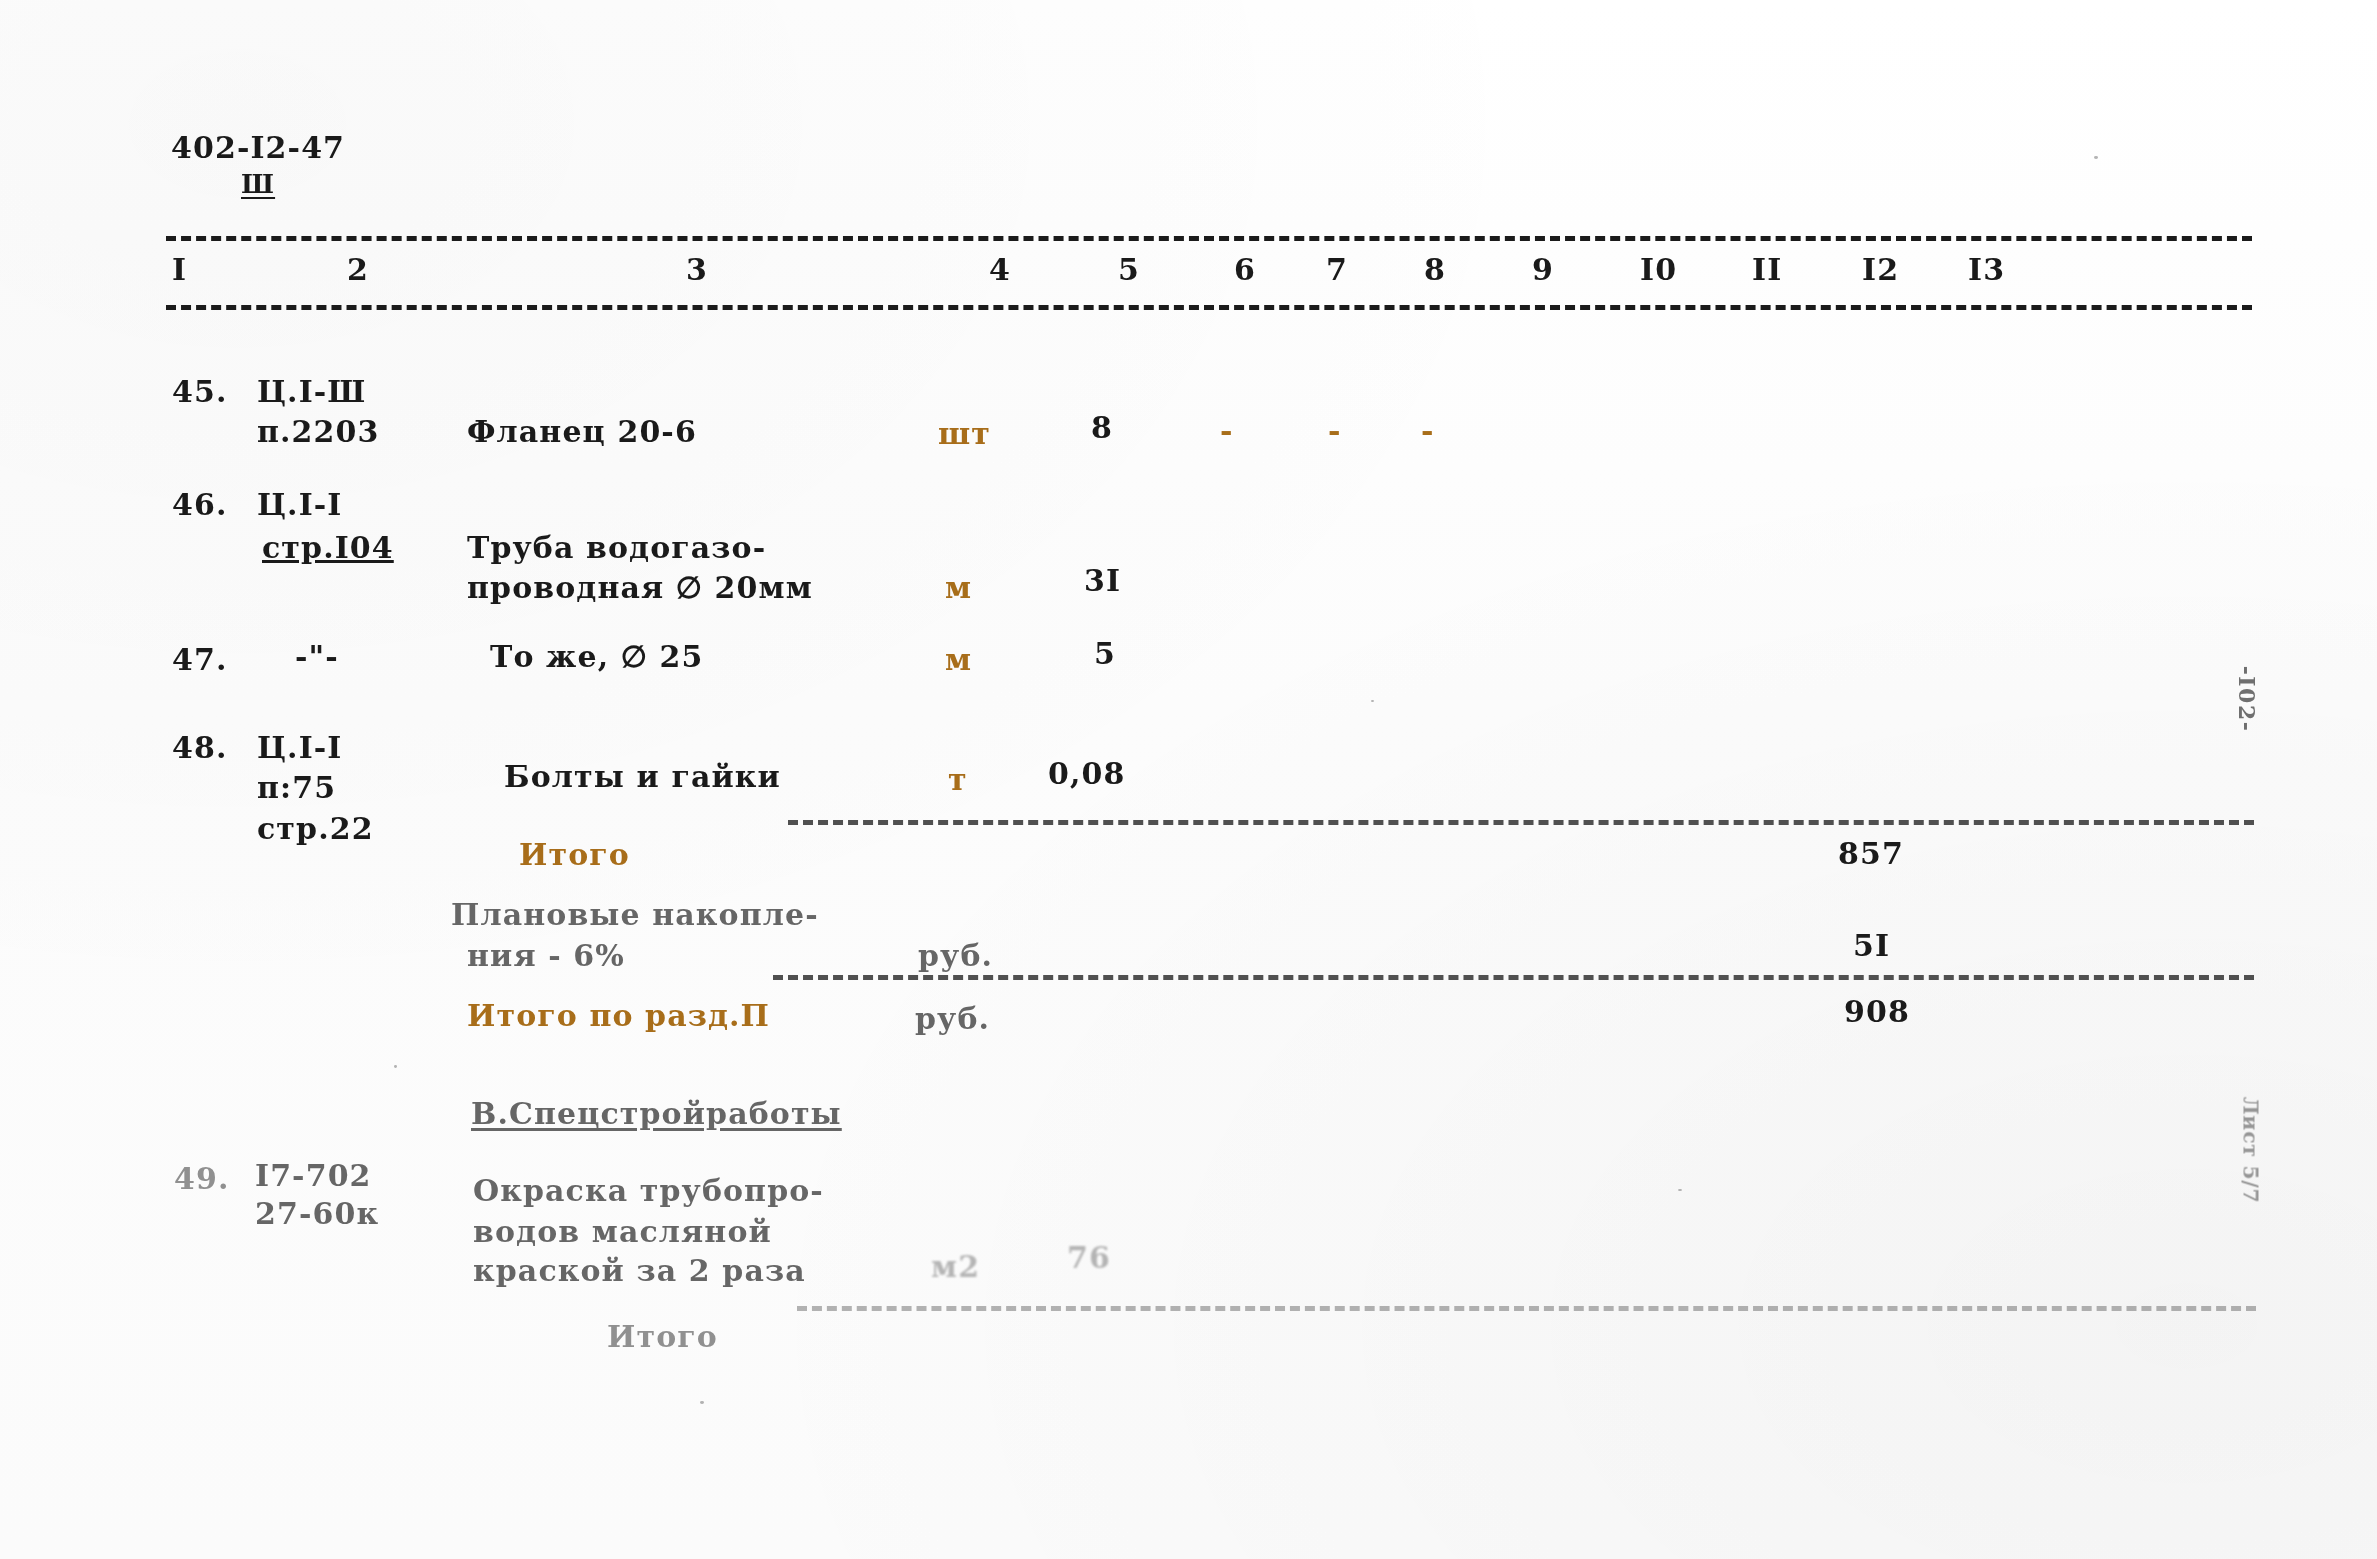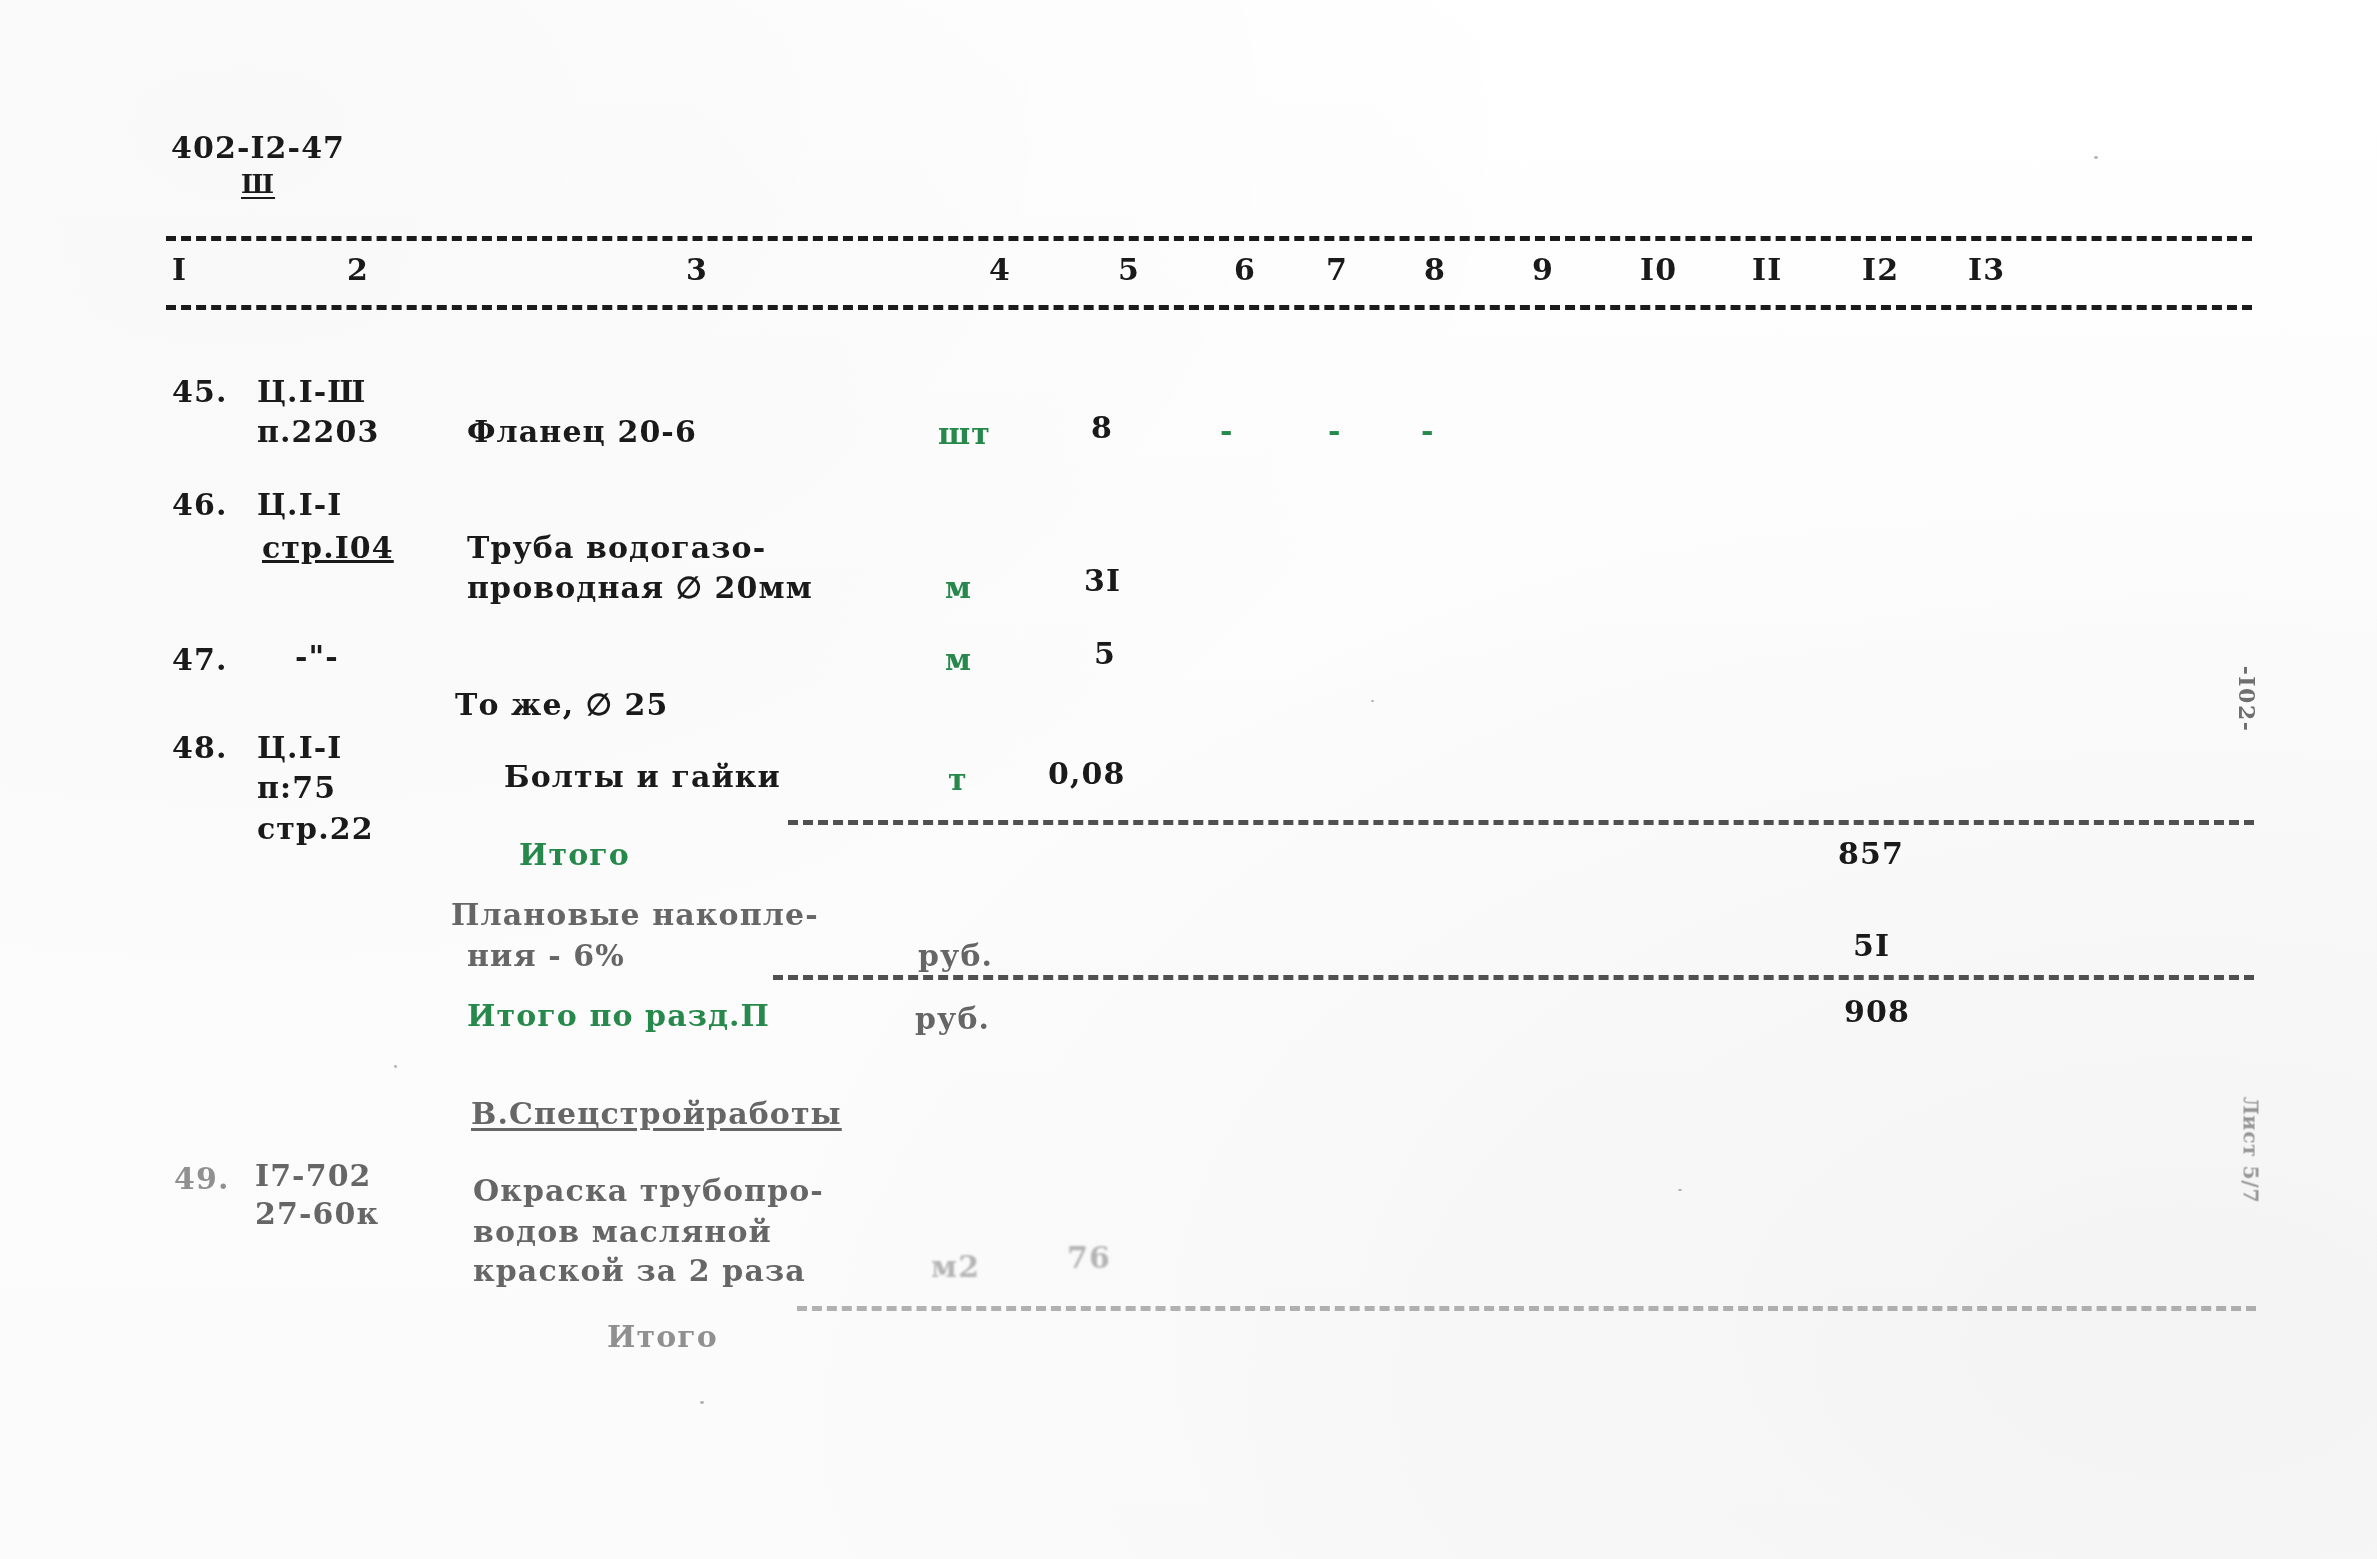"шт" .fade2 { color: #15803d -> #a16207 }
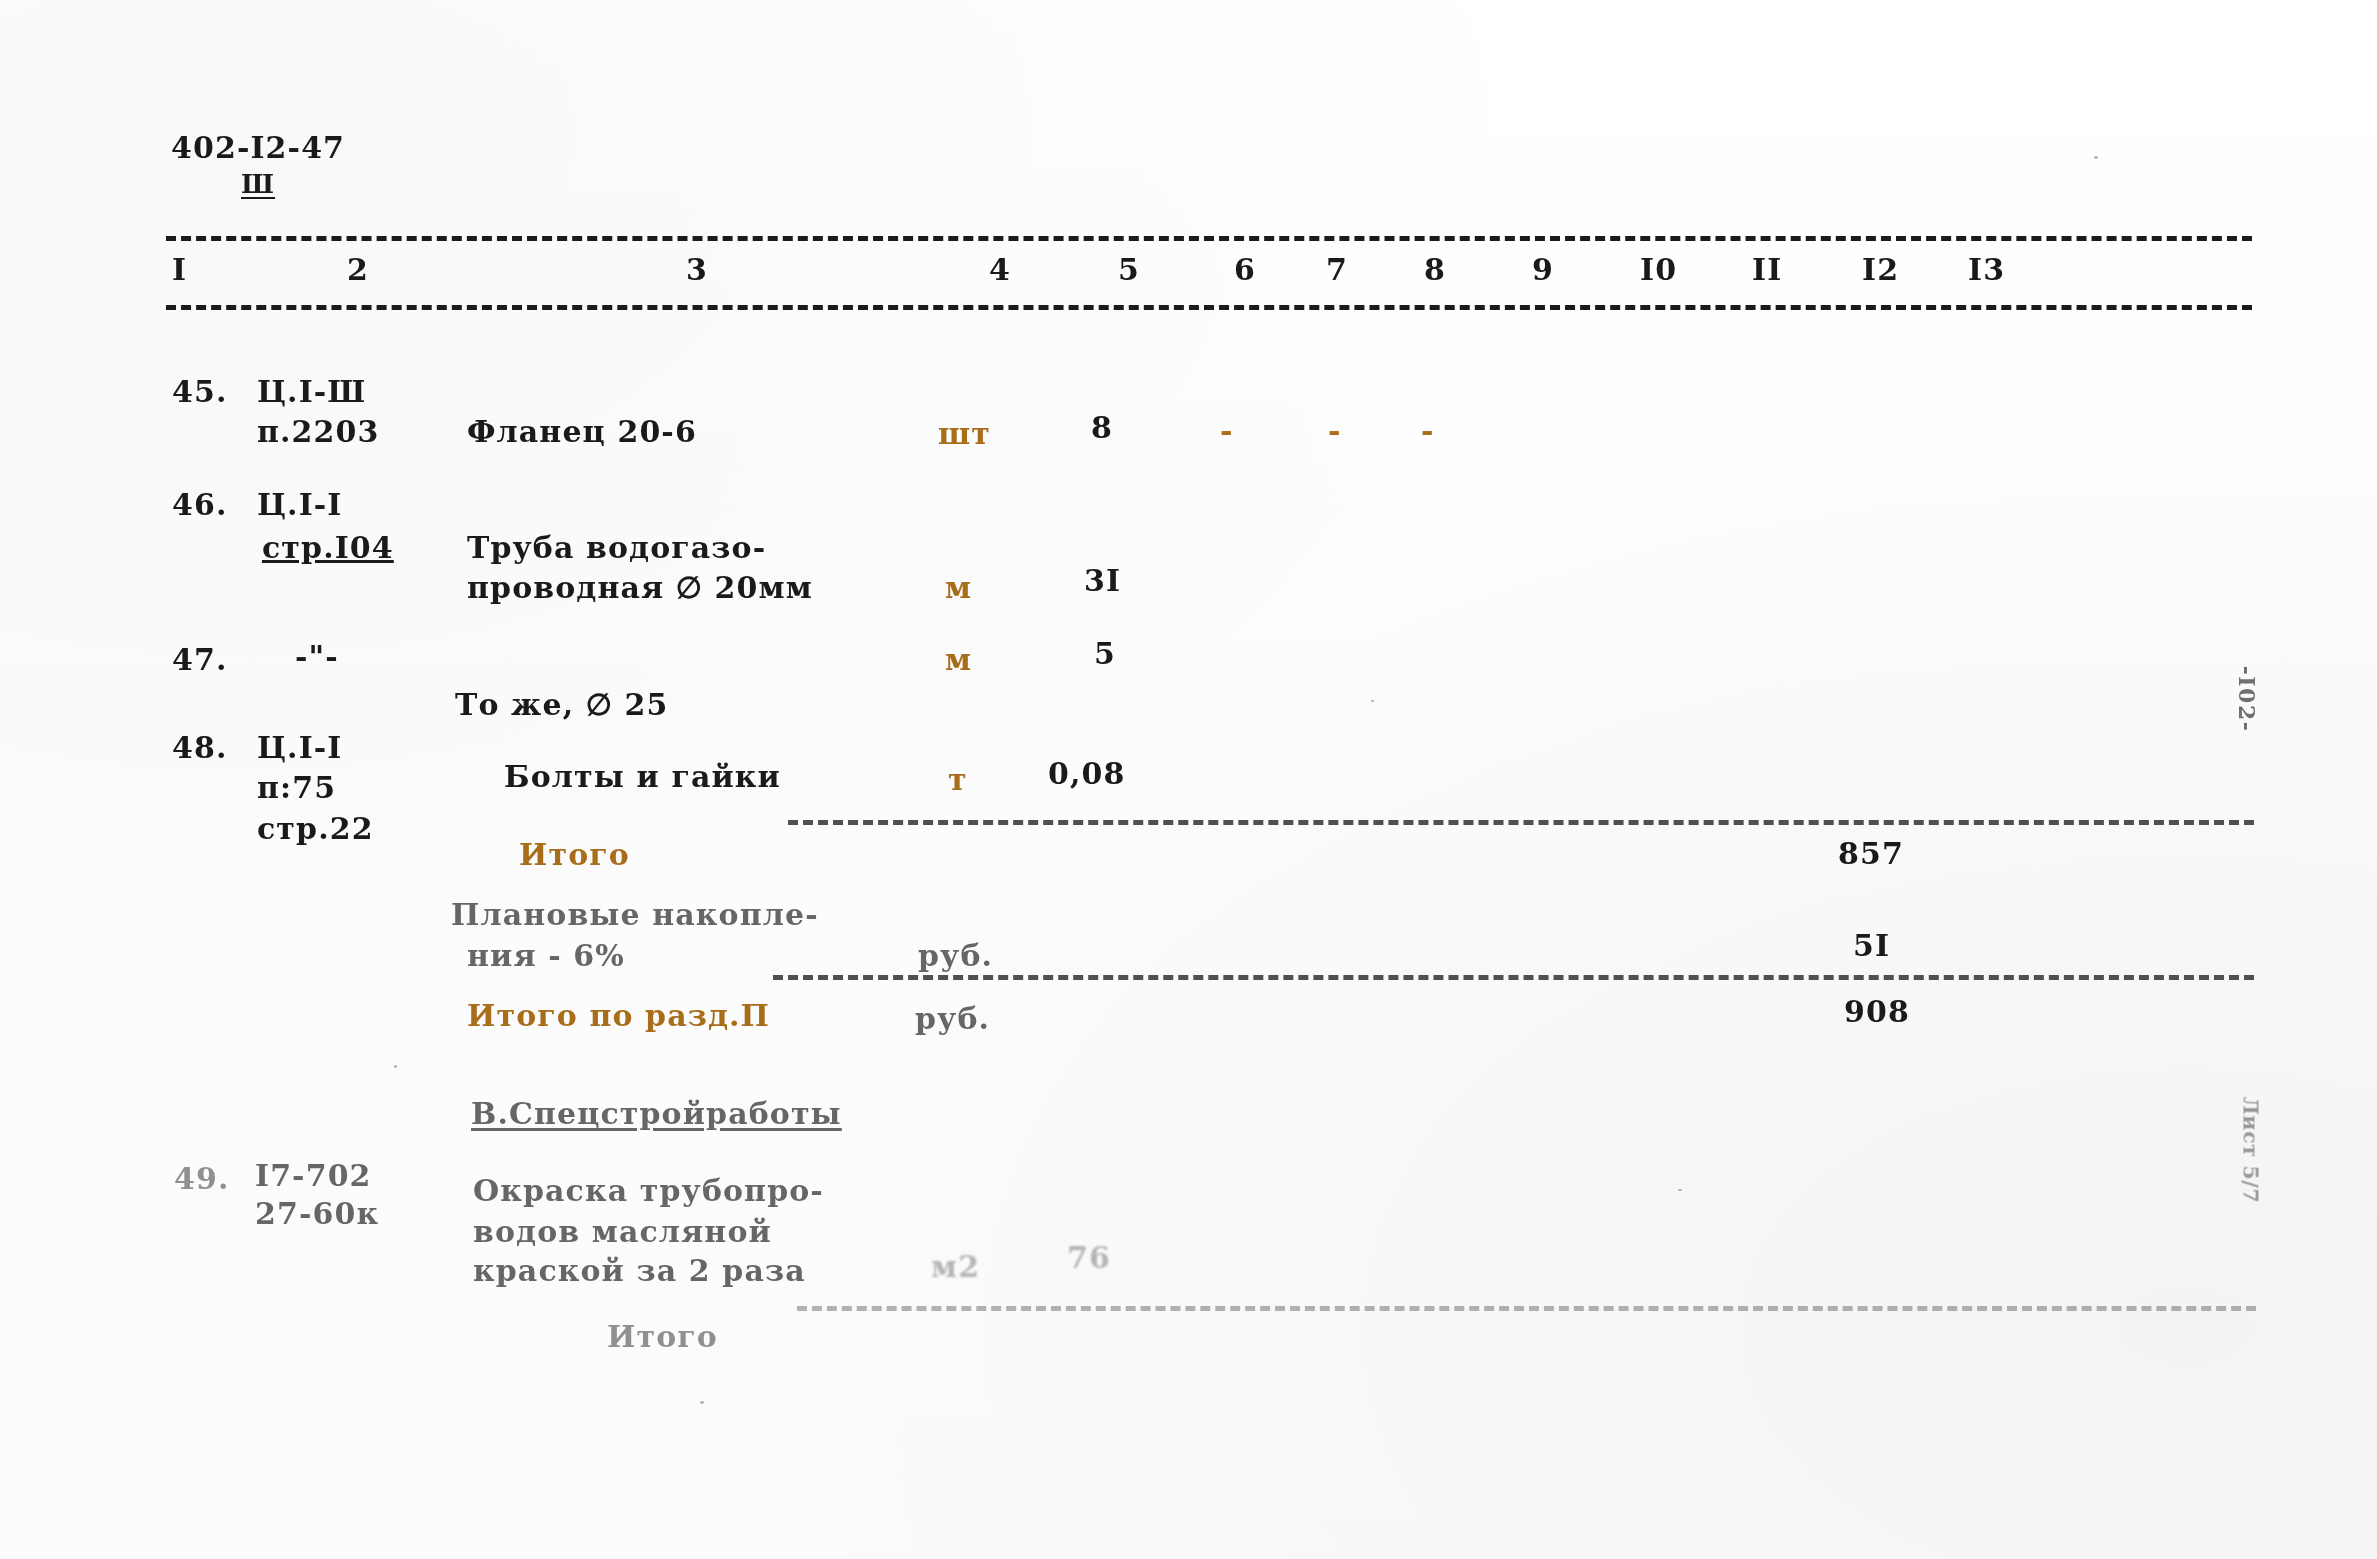"То же, ∅ 25" div.tw { left: 455px -> 490px; margin-top: 48px -> none }
